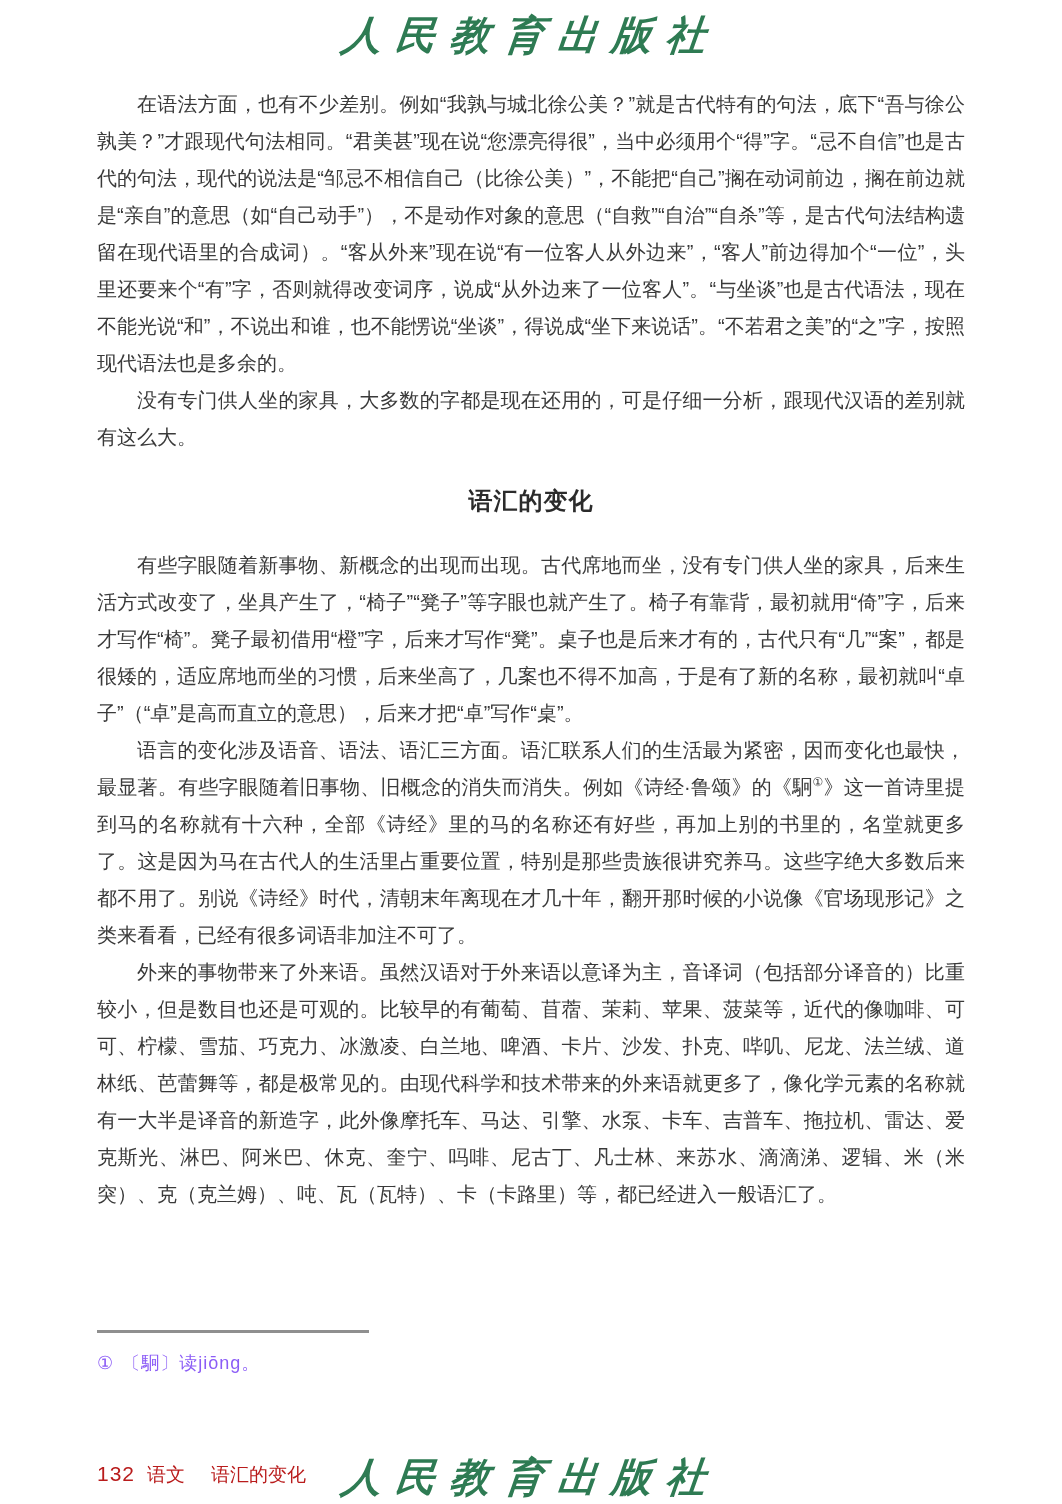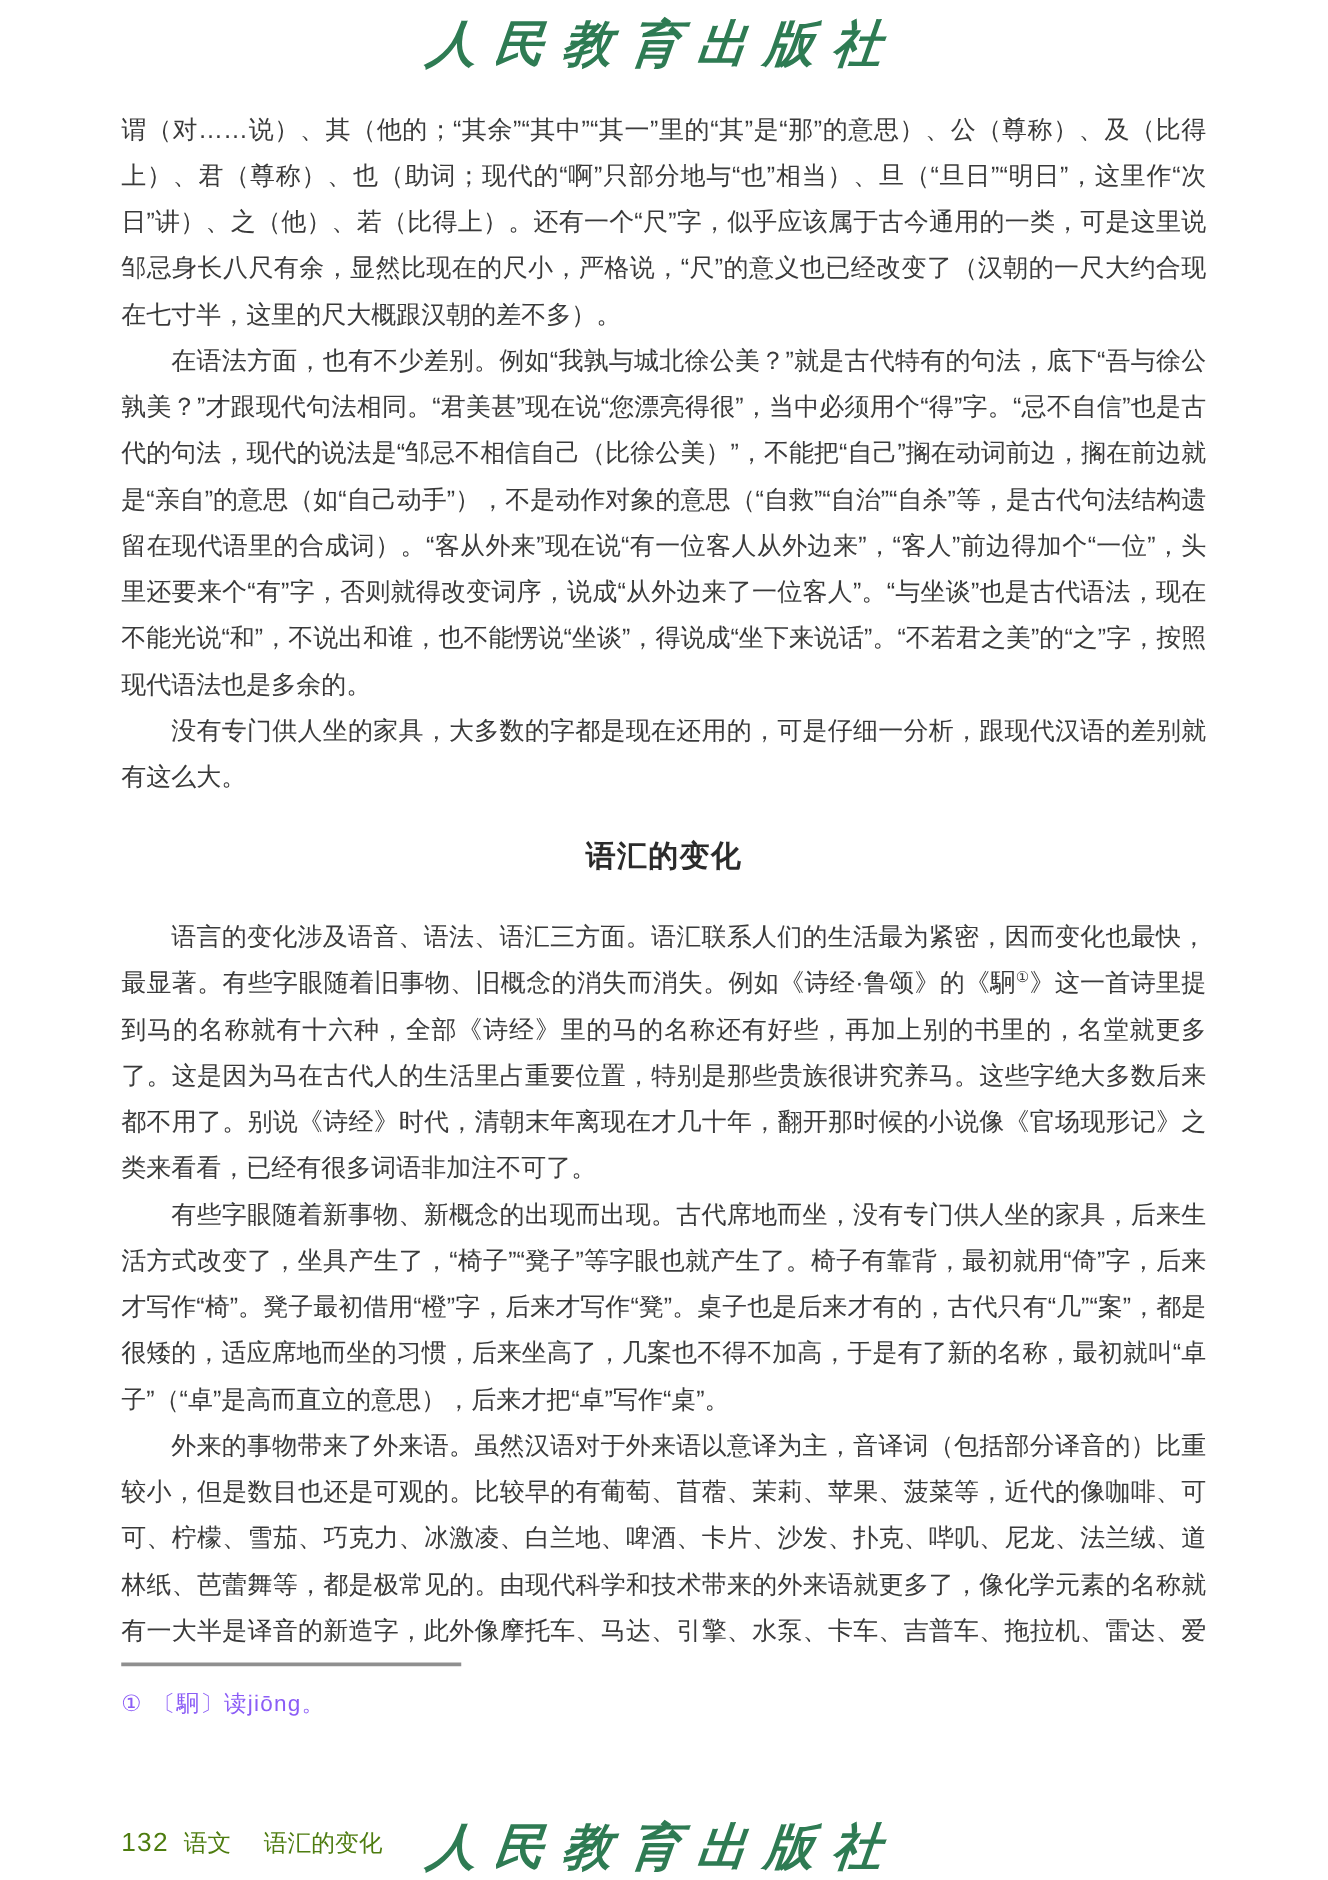"谓（对……说）、其（他的；“其余”“其中”“其一”里的“其”是“那”的意思）、公" p.no-indent { html: <p>谓（对……说）、其（他的；“其余”“其中”“其一”里的“其”是“那”的意思）、公（尊称）、及（比得上）、君（尊称）、也（助词；现代的“啊”只部分地与“也”相当）、旦（“旦日”“明日”，这里作“次日”讲）、之（他）、若（比得上）。还有一个“尺”字，似乎应该属于古今通用的一类，可是这里说邹忌身长八尺有余，显然比现在的尺小，严格说，“尺”的意义也已经改变了（汉朝的一尺大约合现在七寸半，这里的尺大概跟汉朝的差不多）。</p> -> none }
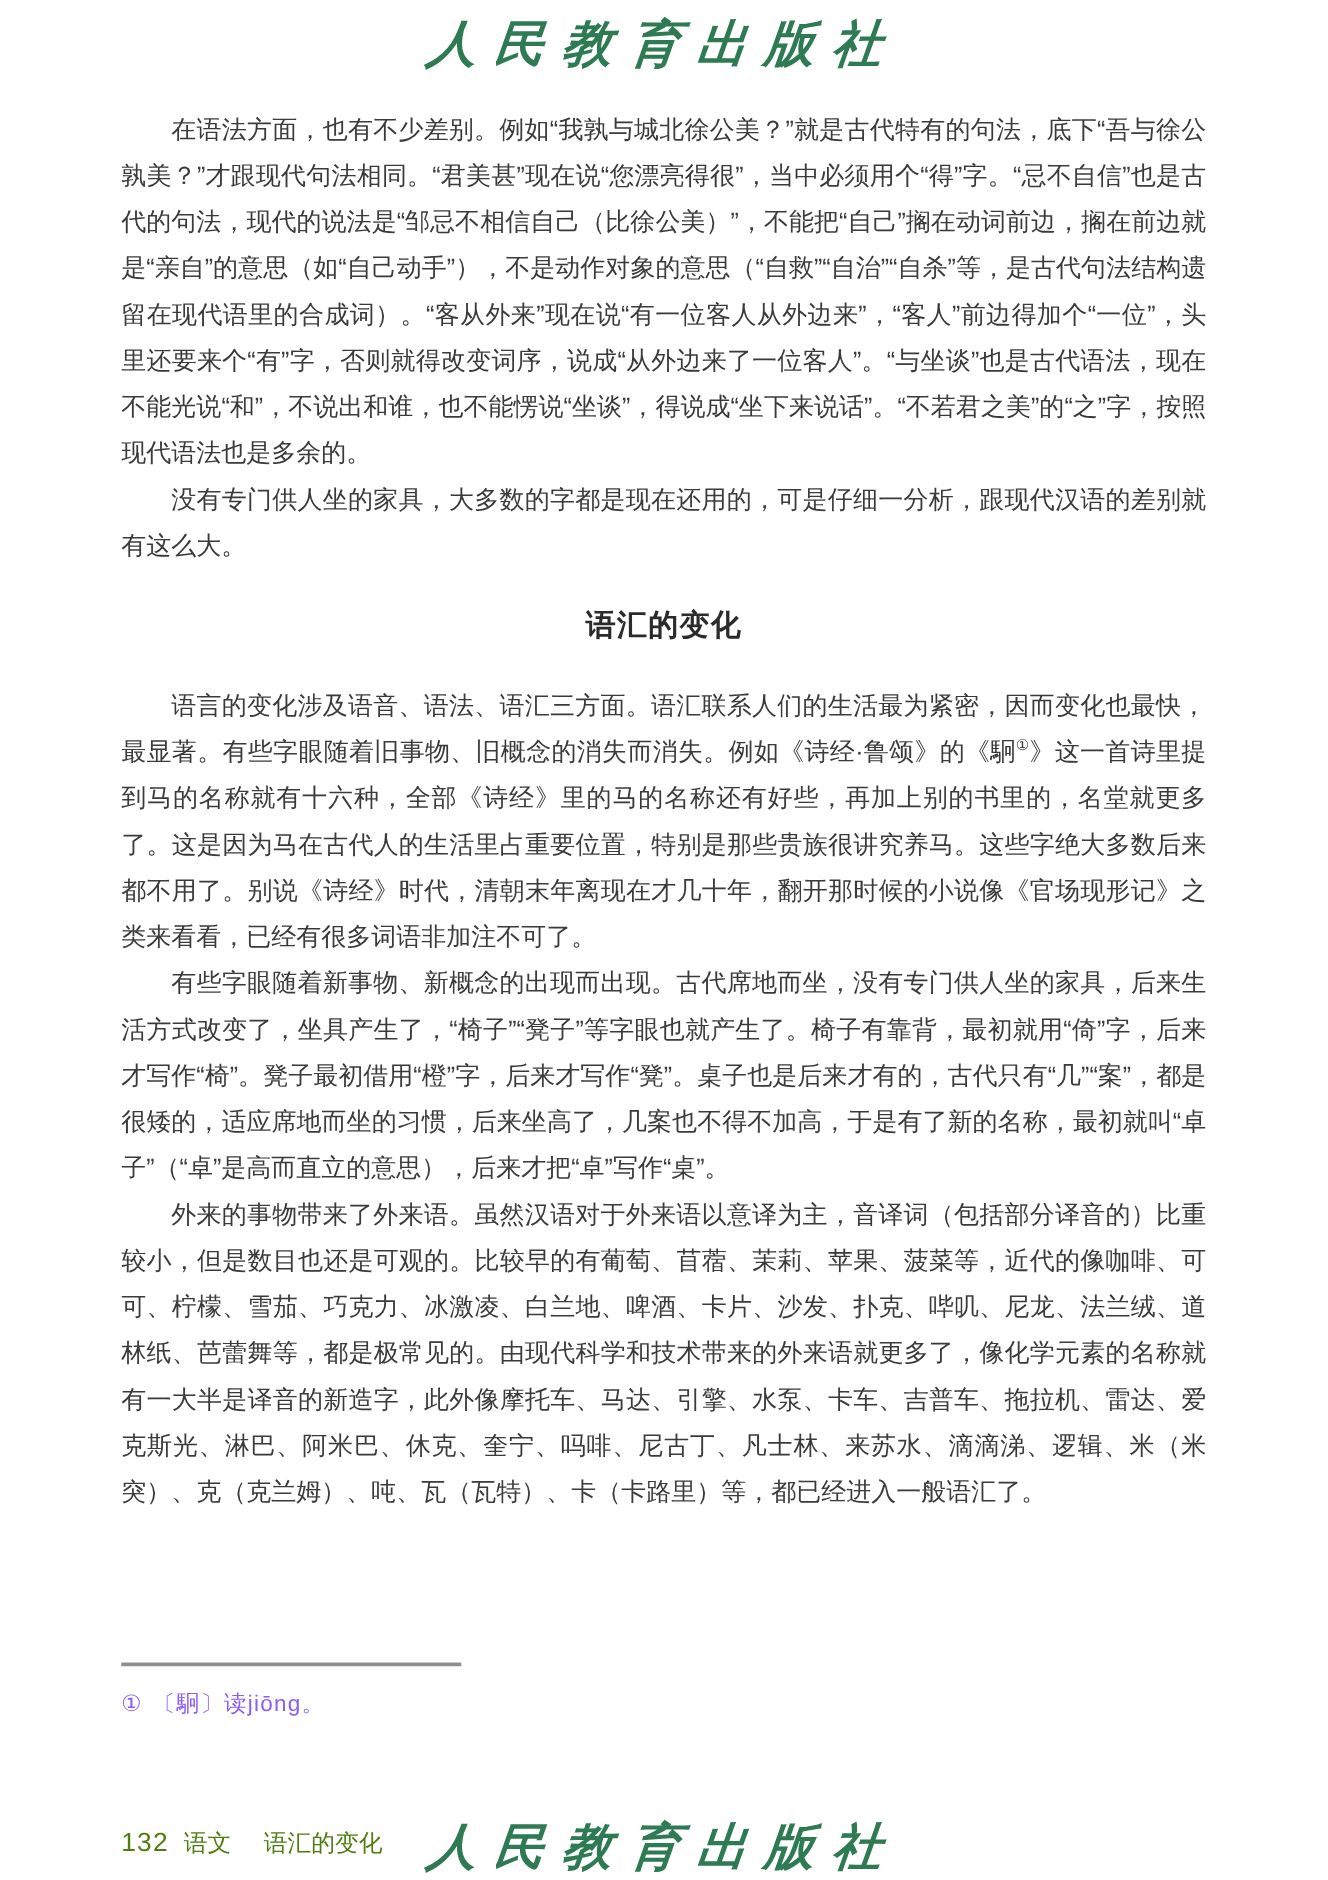"语言的变化涉及语音、语法、语汇三方面。语汇联系人们的生活最为紧密，因而变化也最快" p { order: before "有些字眼随着新事物、新概念的出现而出现。古代席地而坐，没有专门供人坐的家具，后来" -> after "有些字眼随着新事物、新概念的出现而出现。古代席地而坐，没有专门供人坐的家具，后来" }
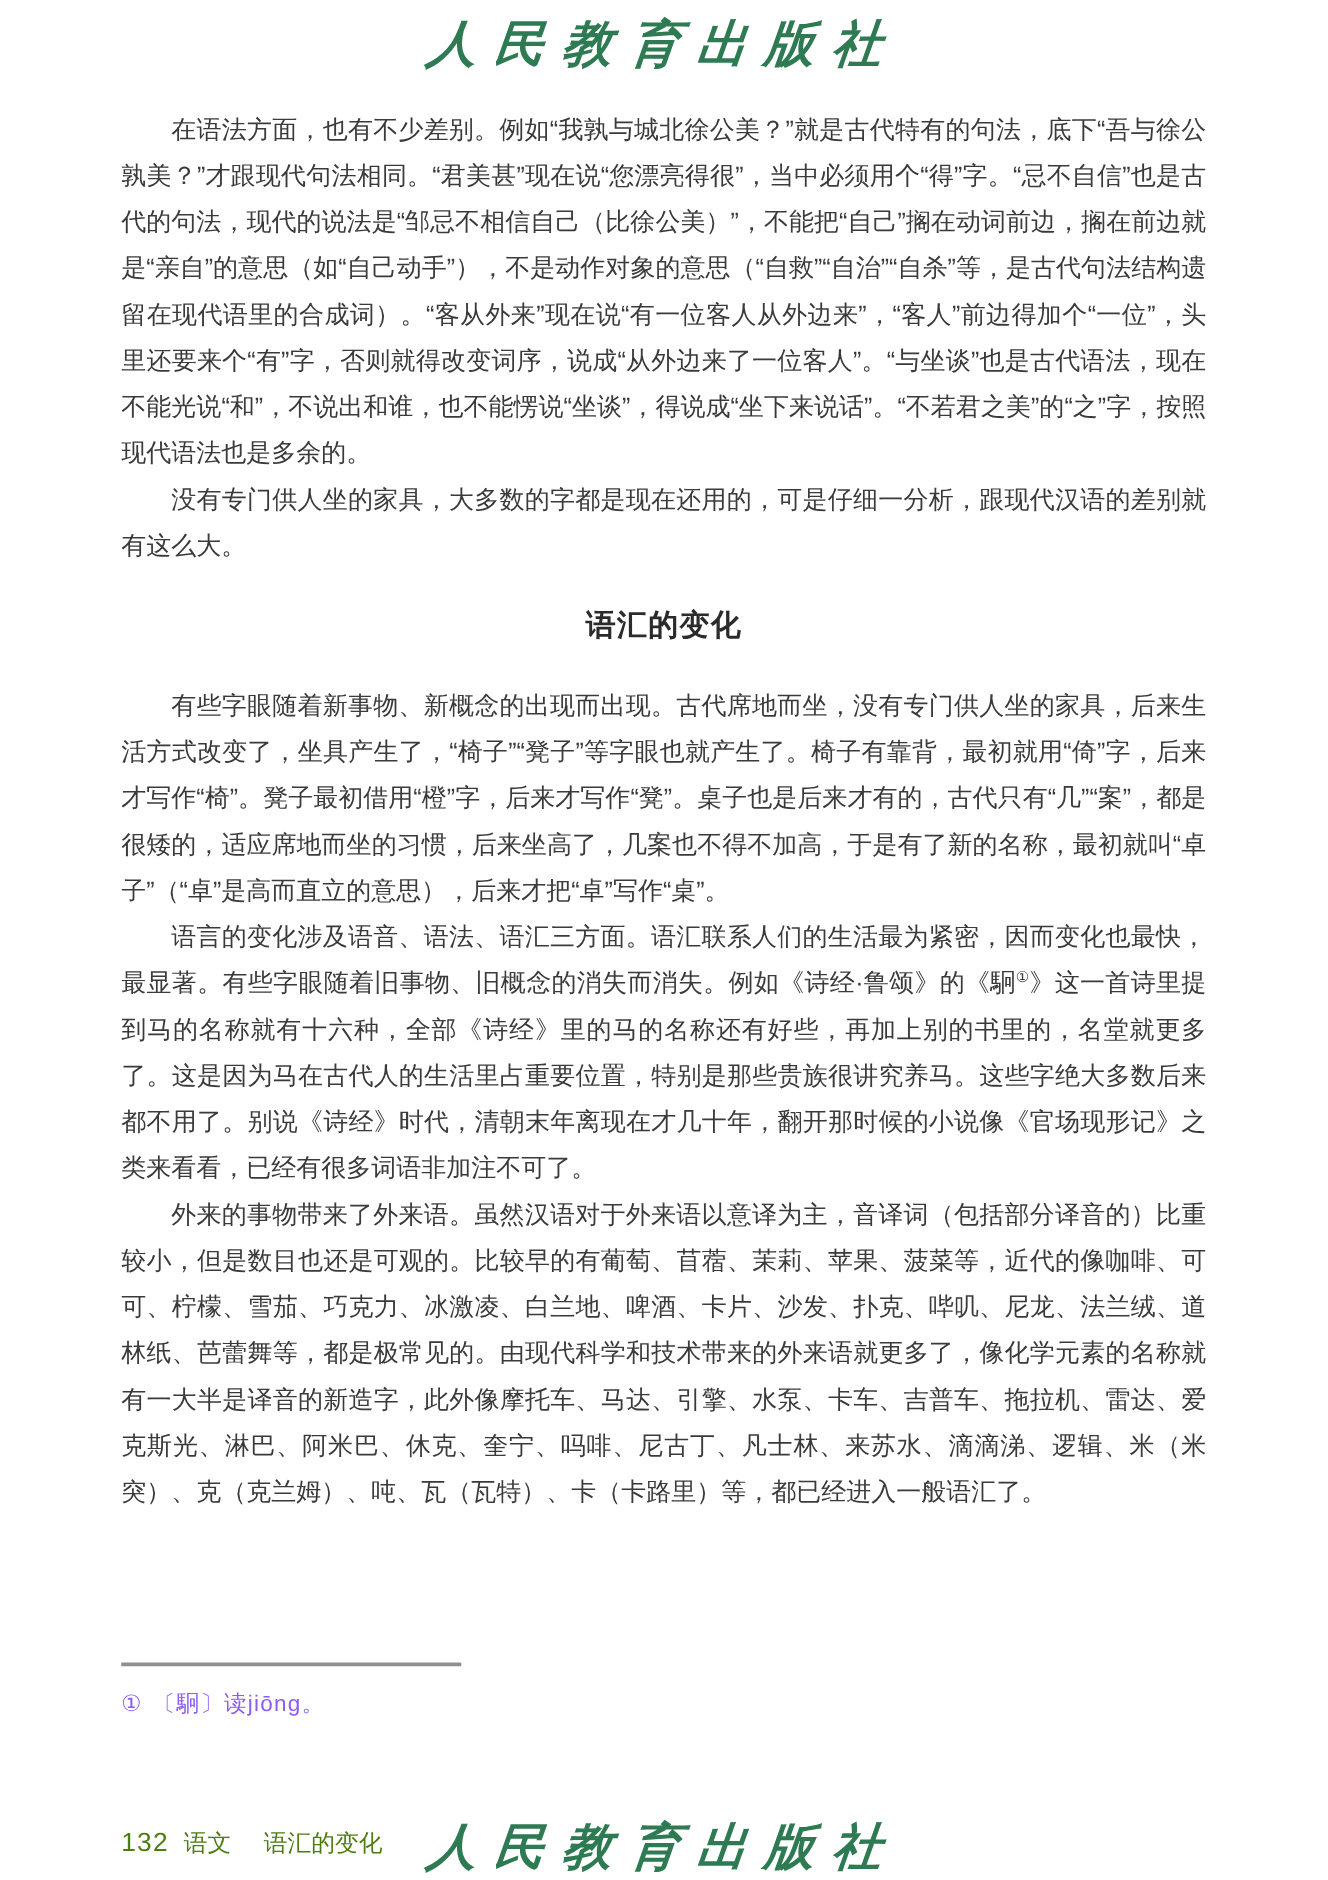"132" .page-footer { color: #4d7c0f -> #b91c1c }
